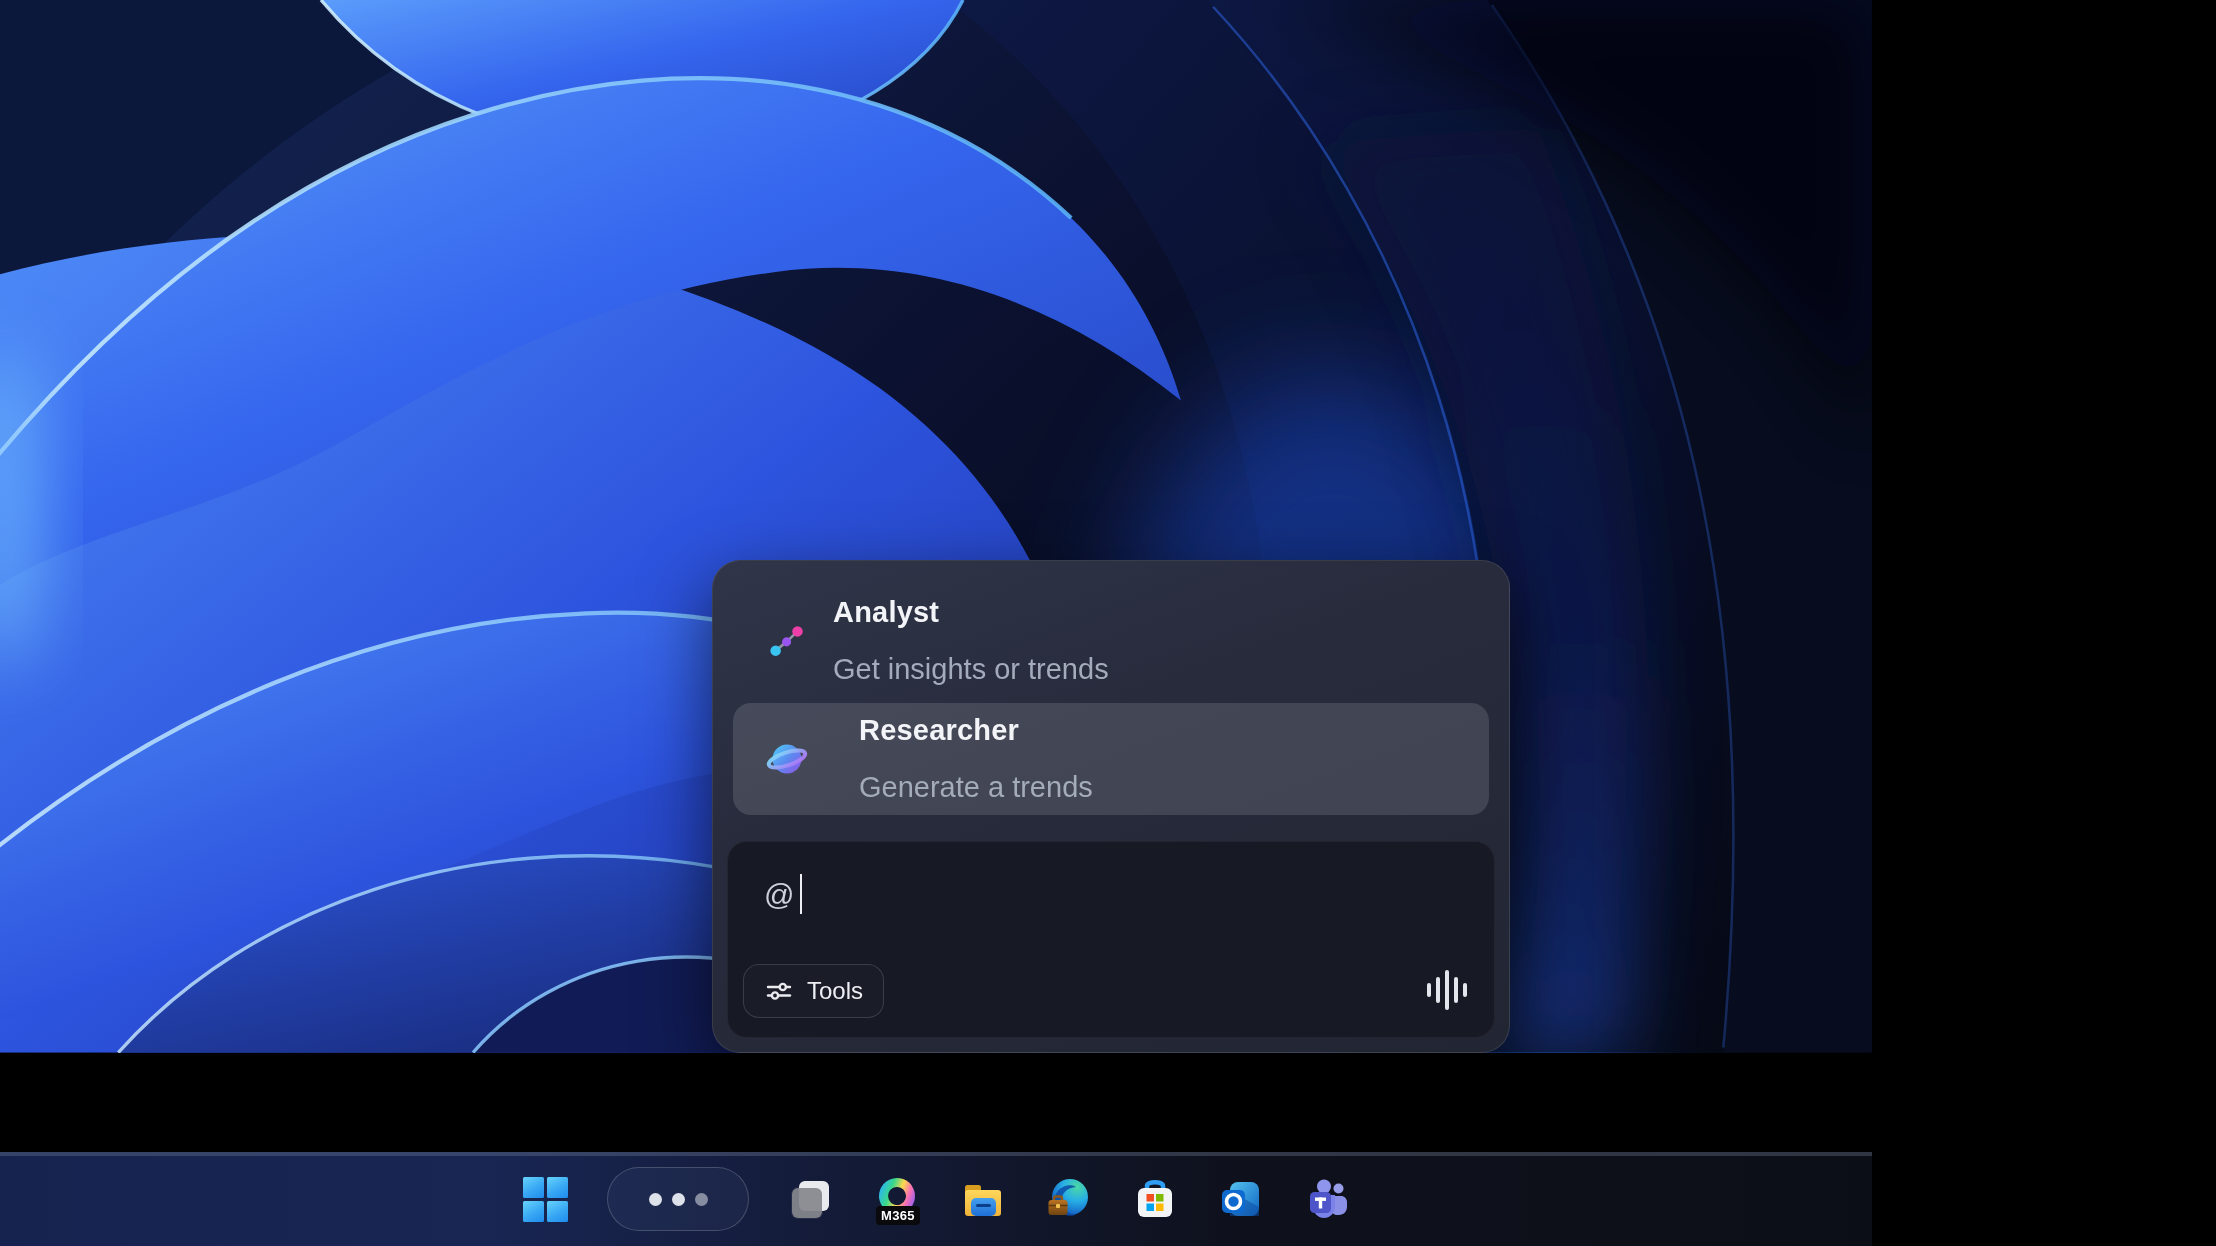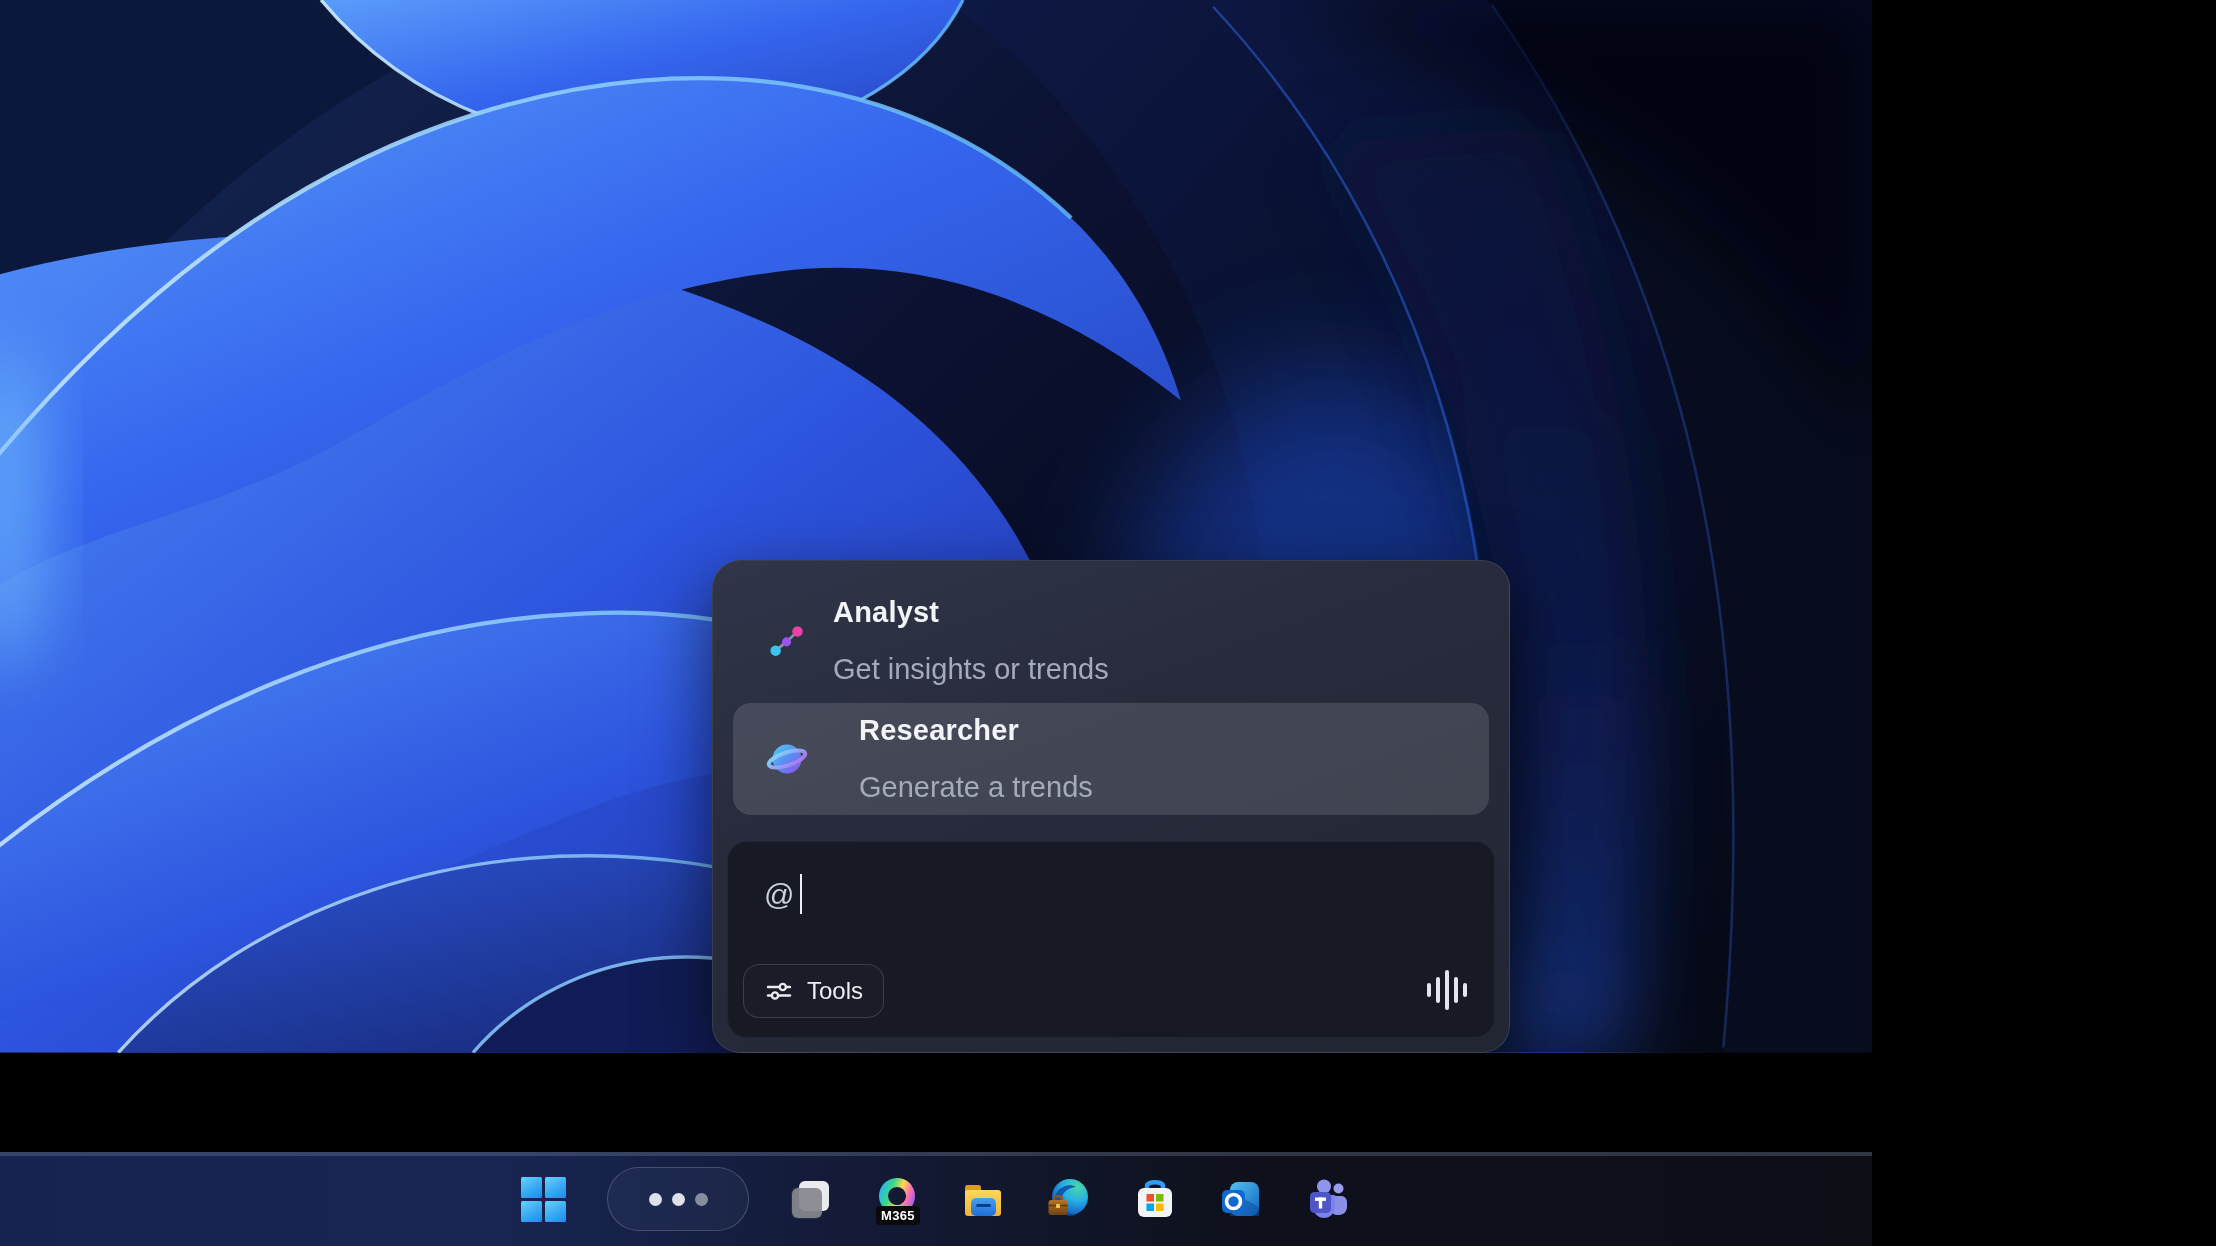"M365" .tb-btn { justify-content: none -> center }
